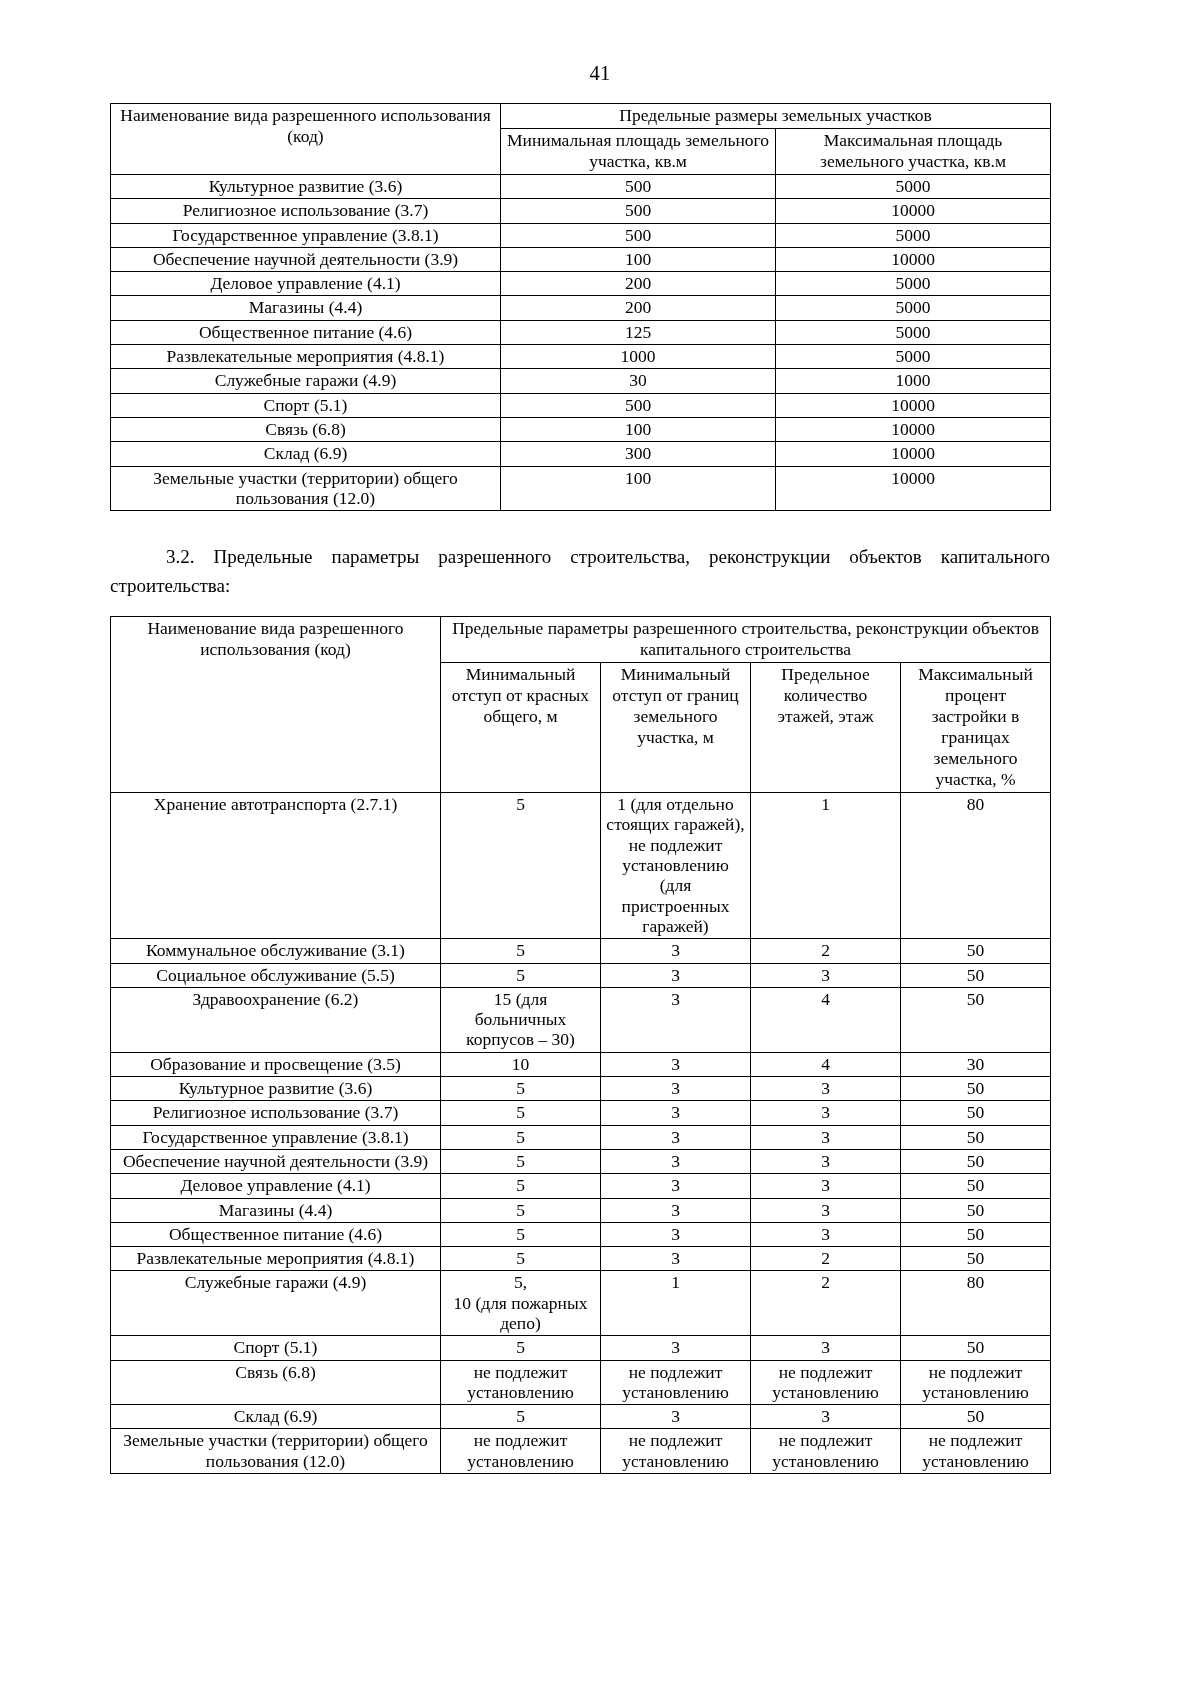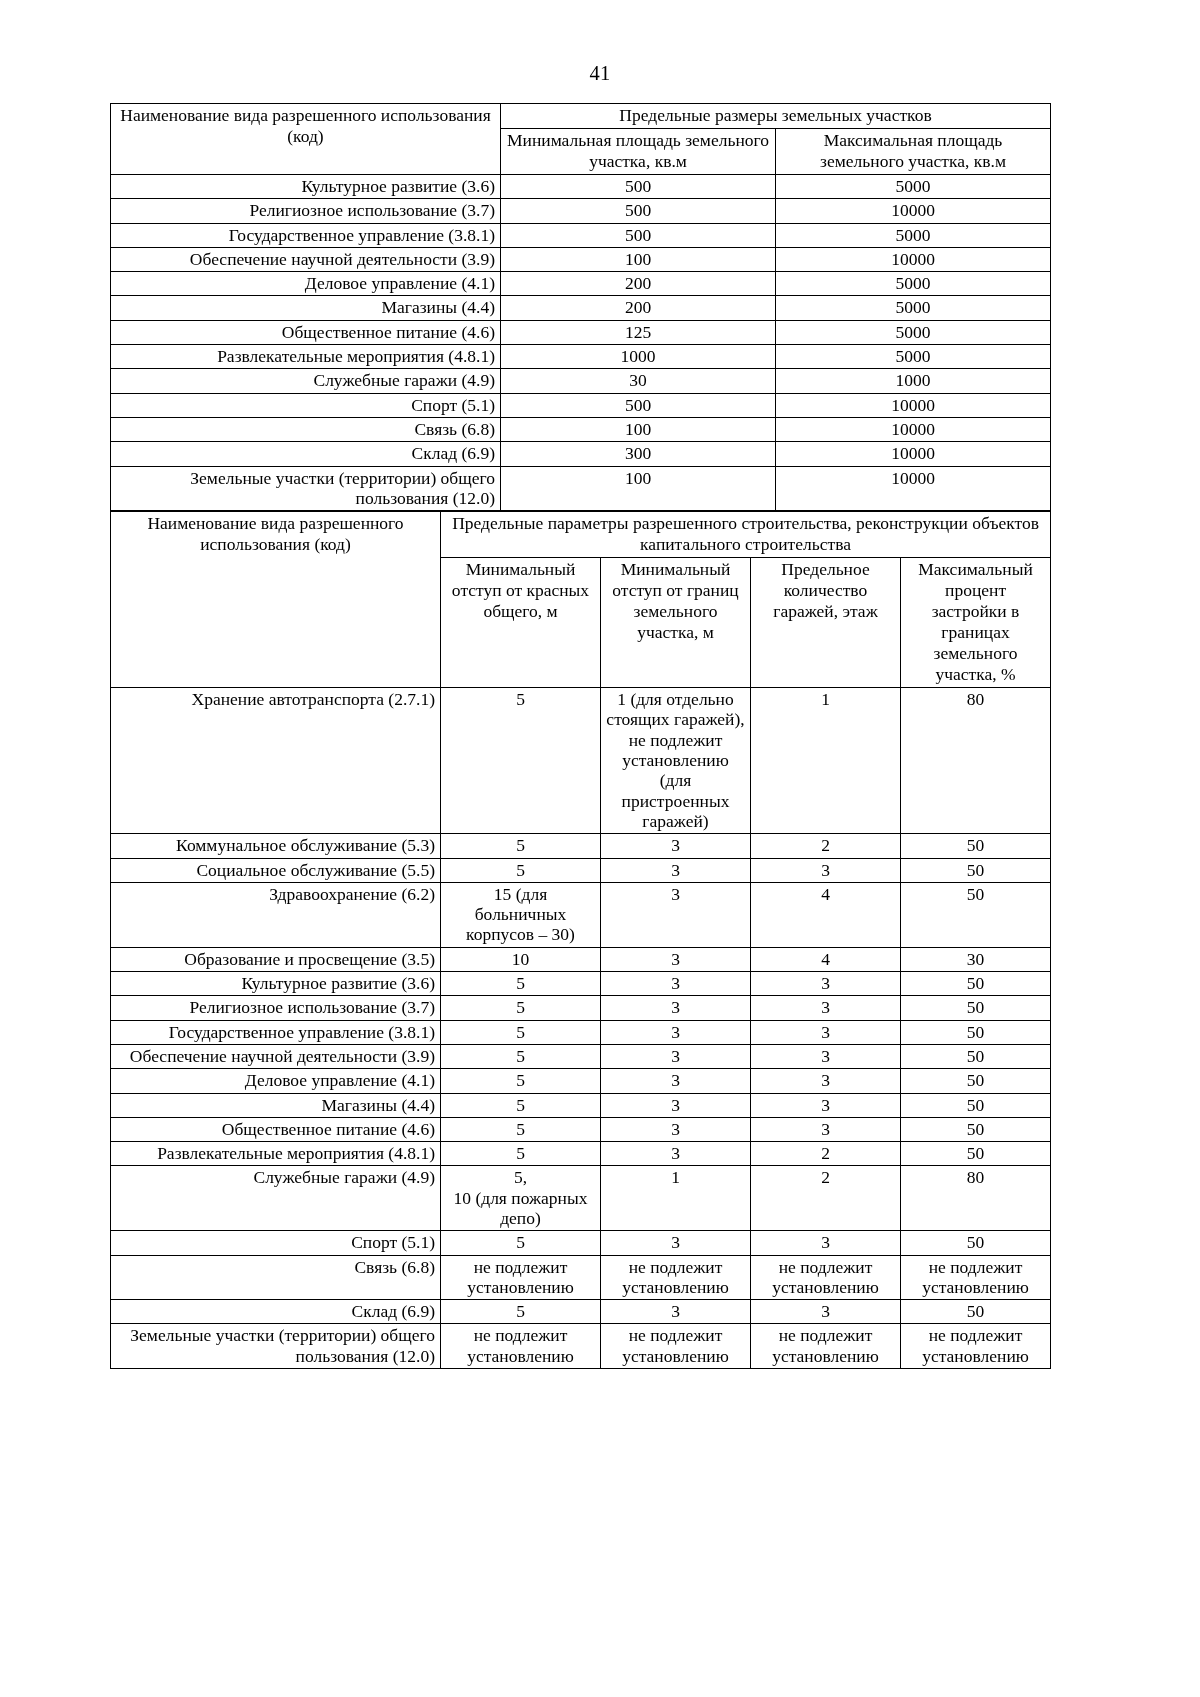"Культурное развитие (3.6)" td.name-cell { text-align: right -> center }
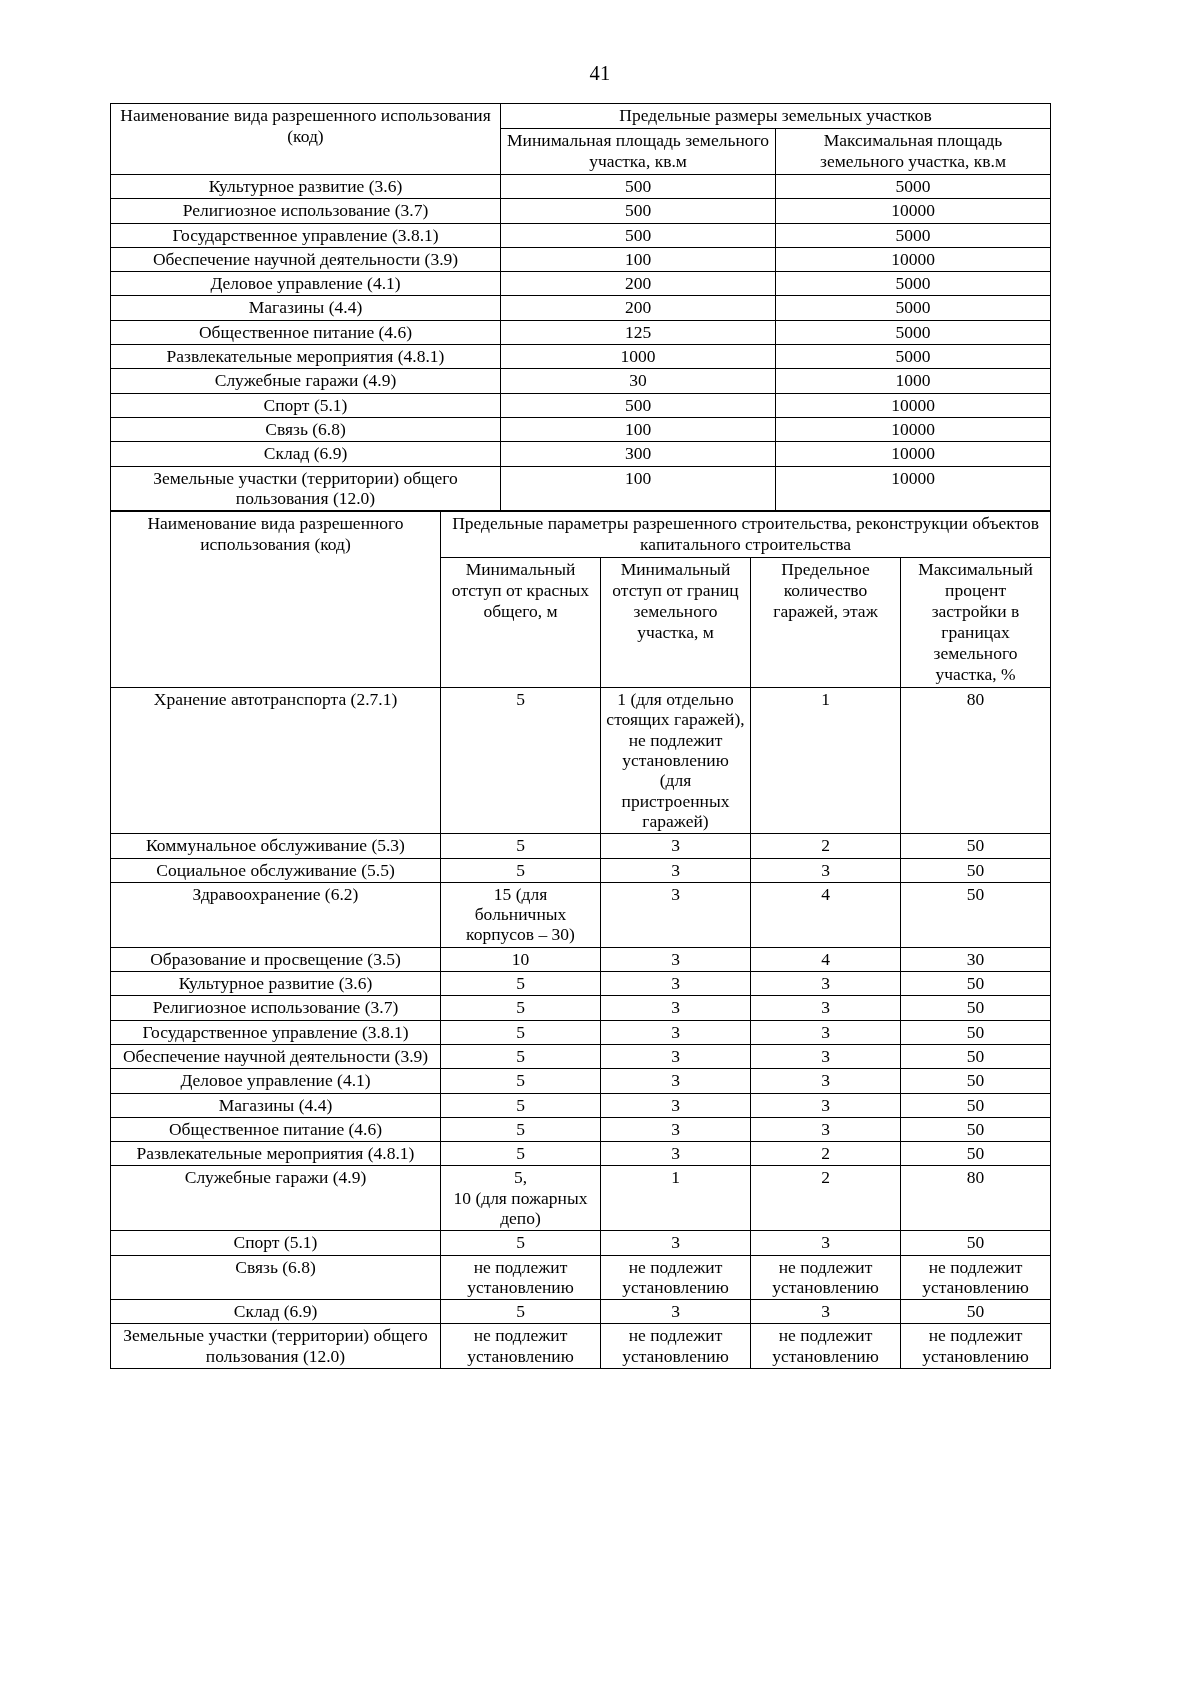"3.2. Предельные параметры разрешенного" p.para { html: none -> <p>3.2. Предельные параметры разрешенного строительства, реконструкции объектов капитального строительства:</p> }
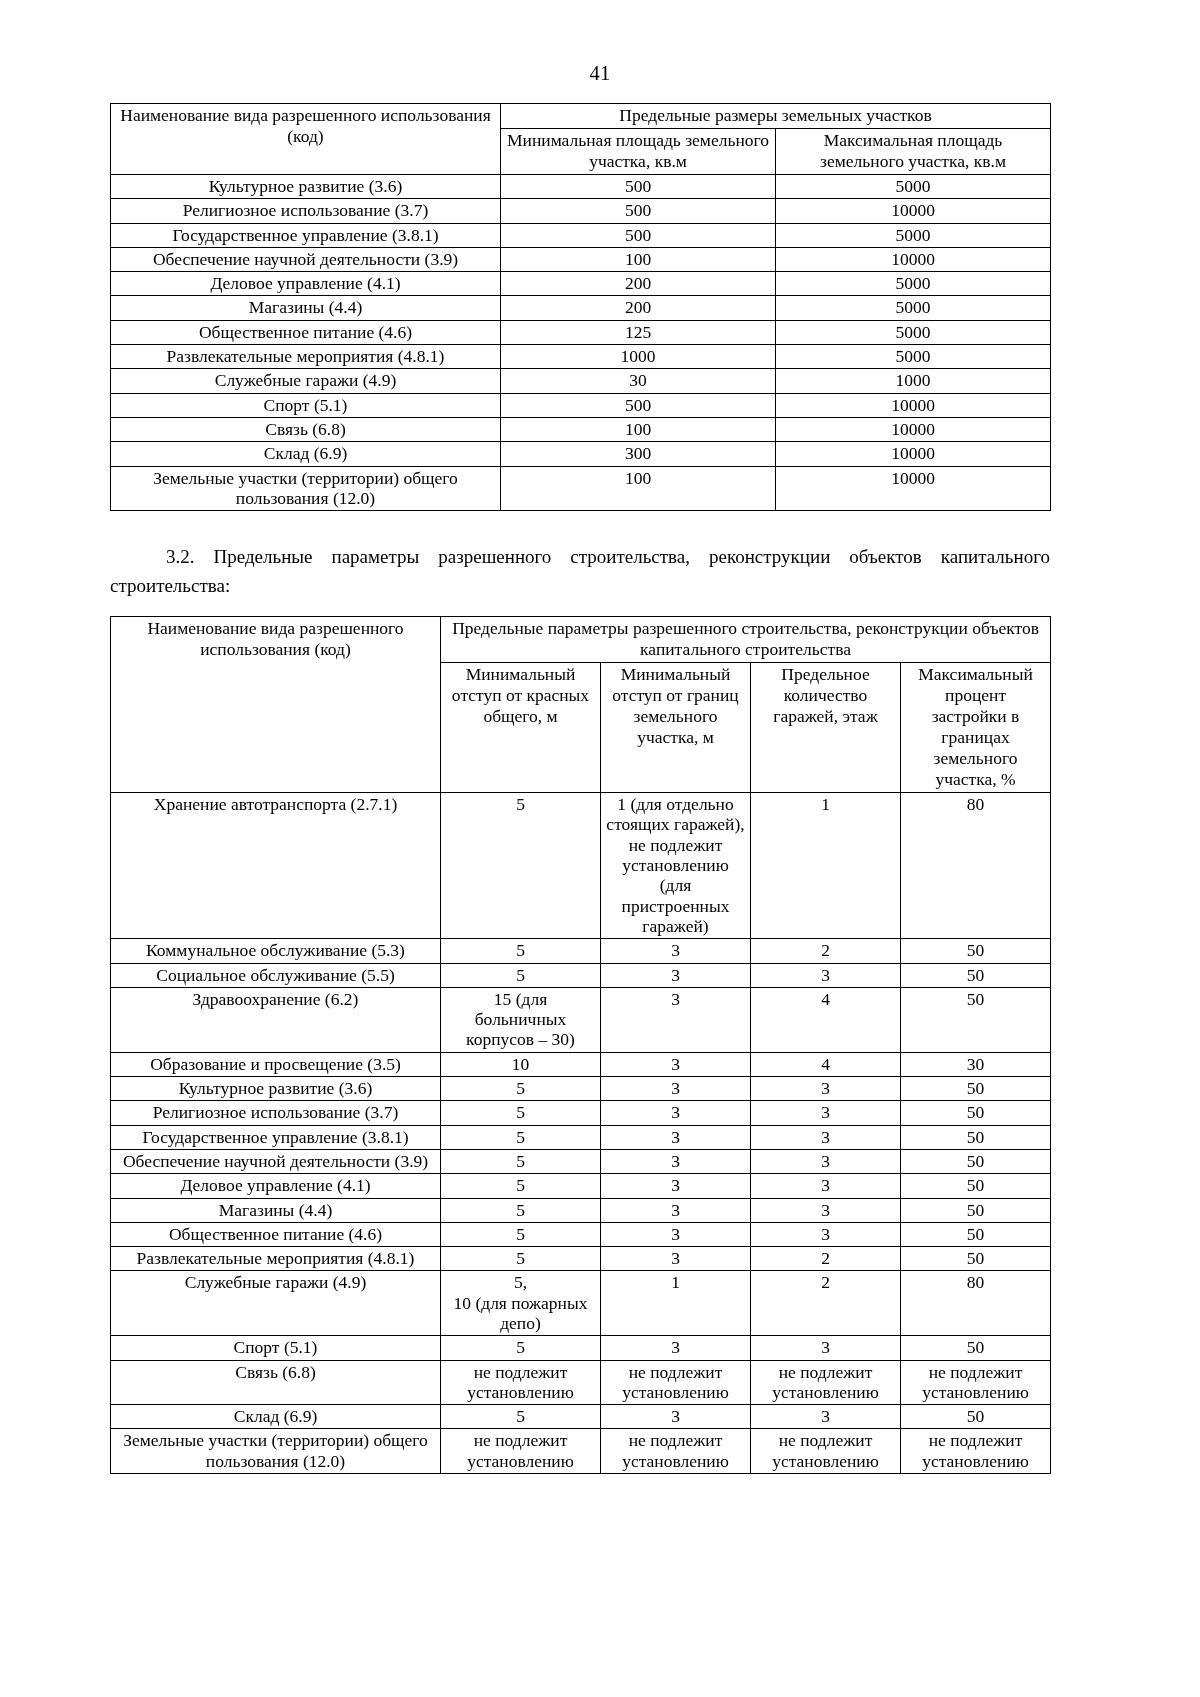"Предельное количество гаражей, этаж" th.hdr { text: гаражей -> этажей }
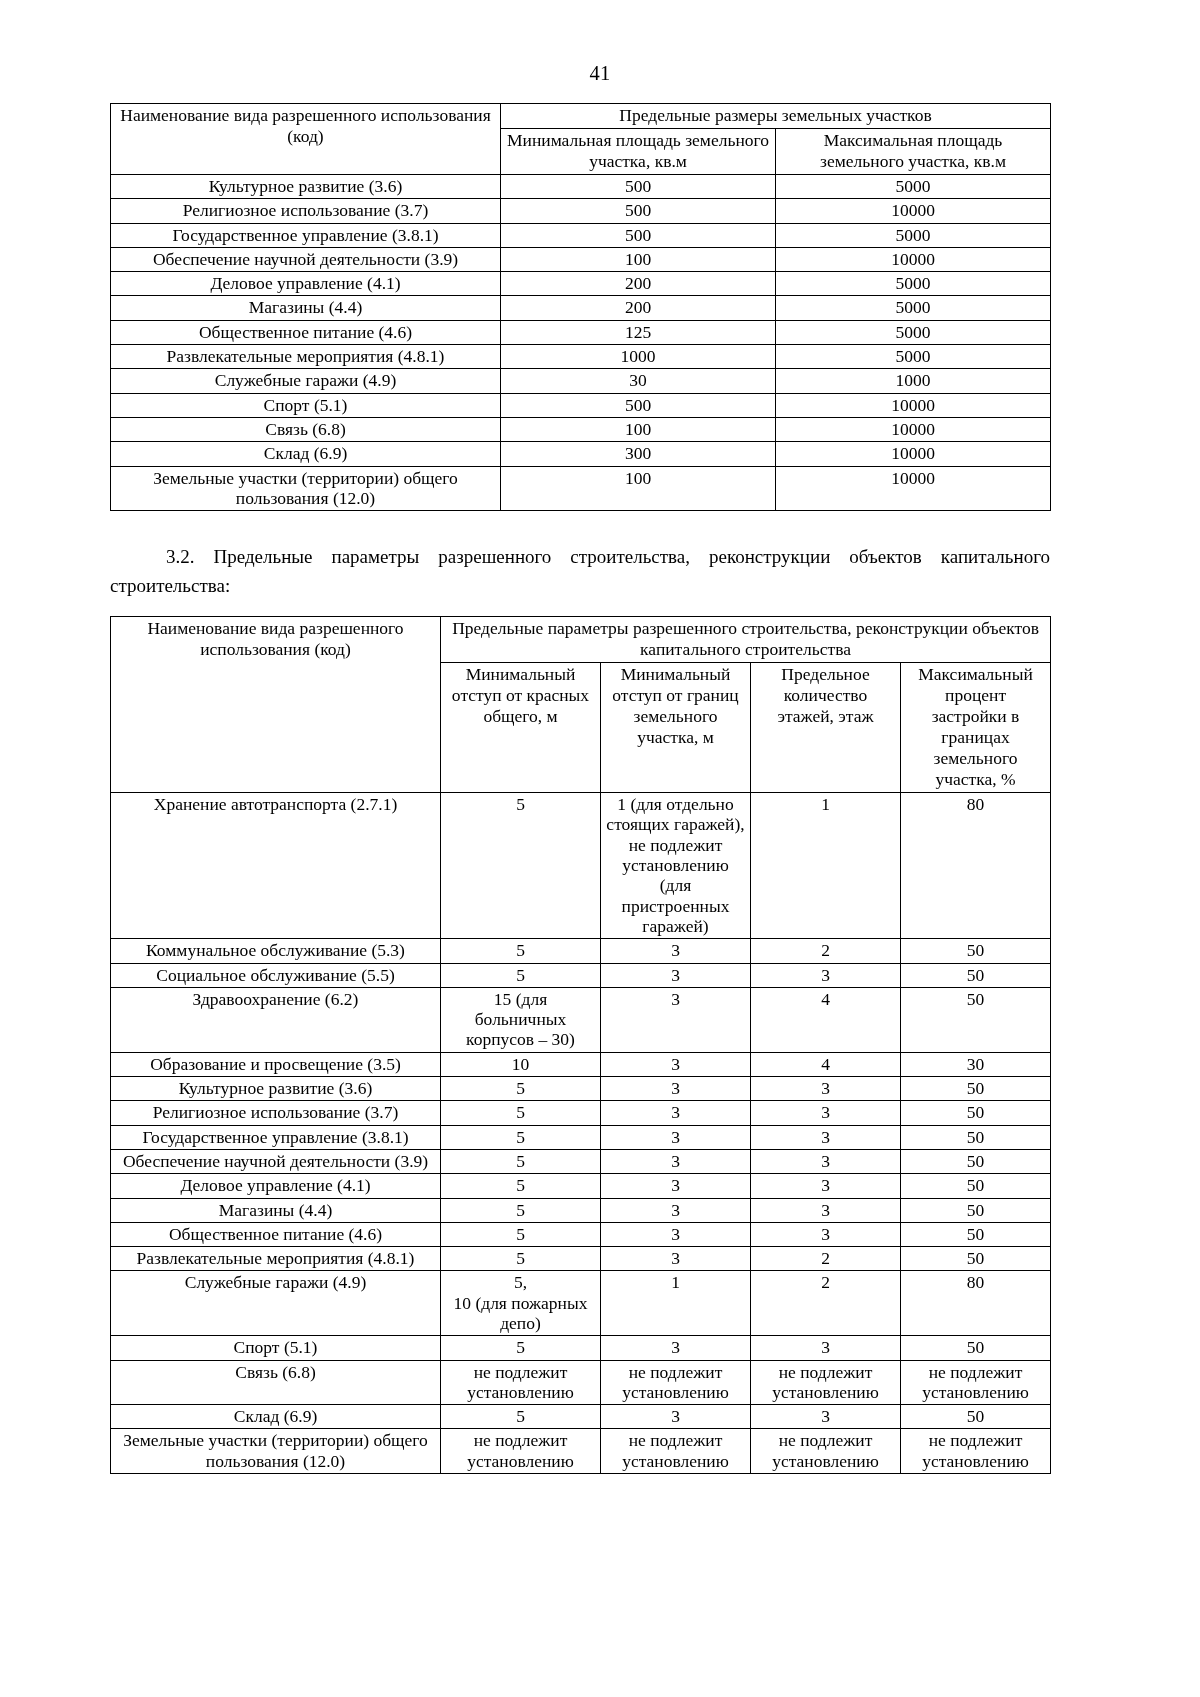"Коммунальное обслуживание (5.3)" td.name-cell { text: 5.3 -> 3.1 }
